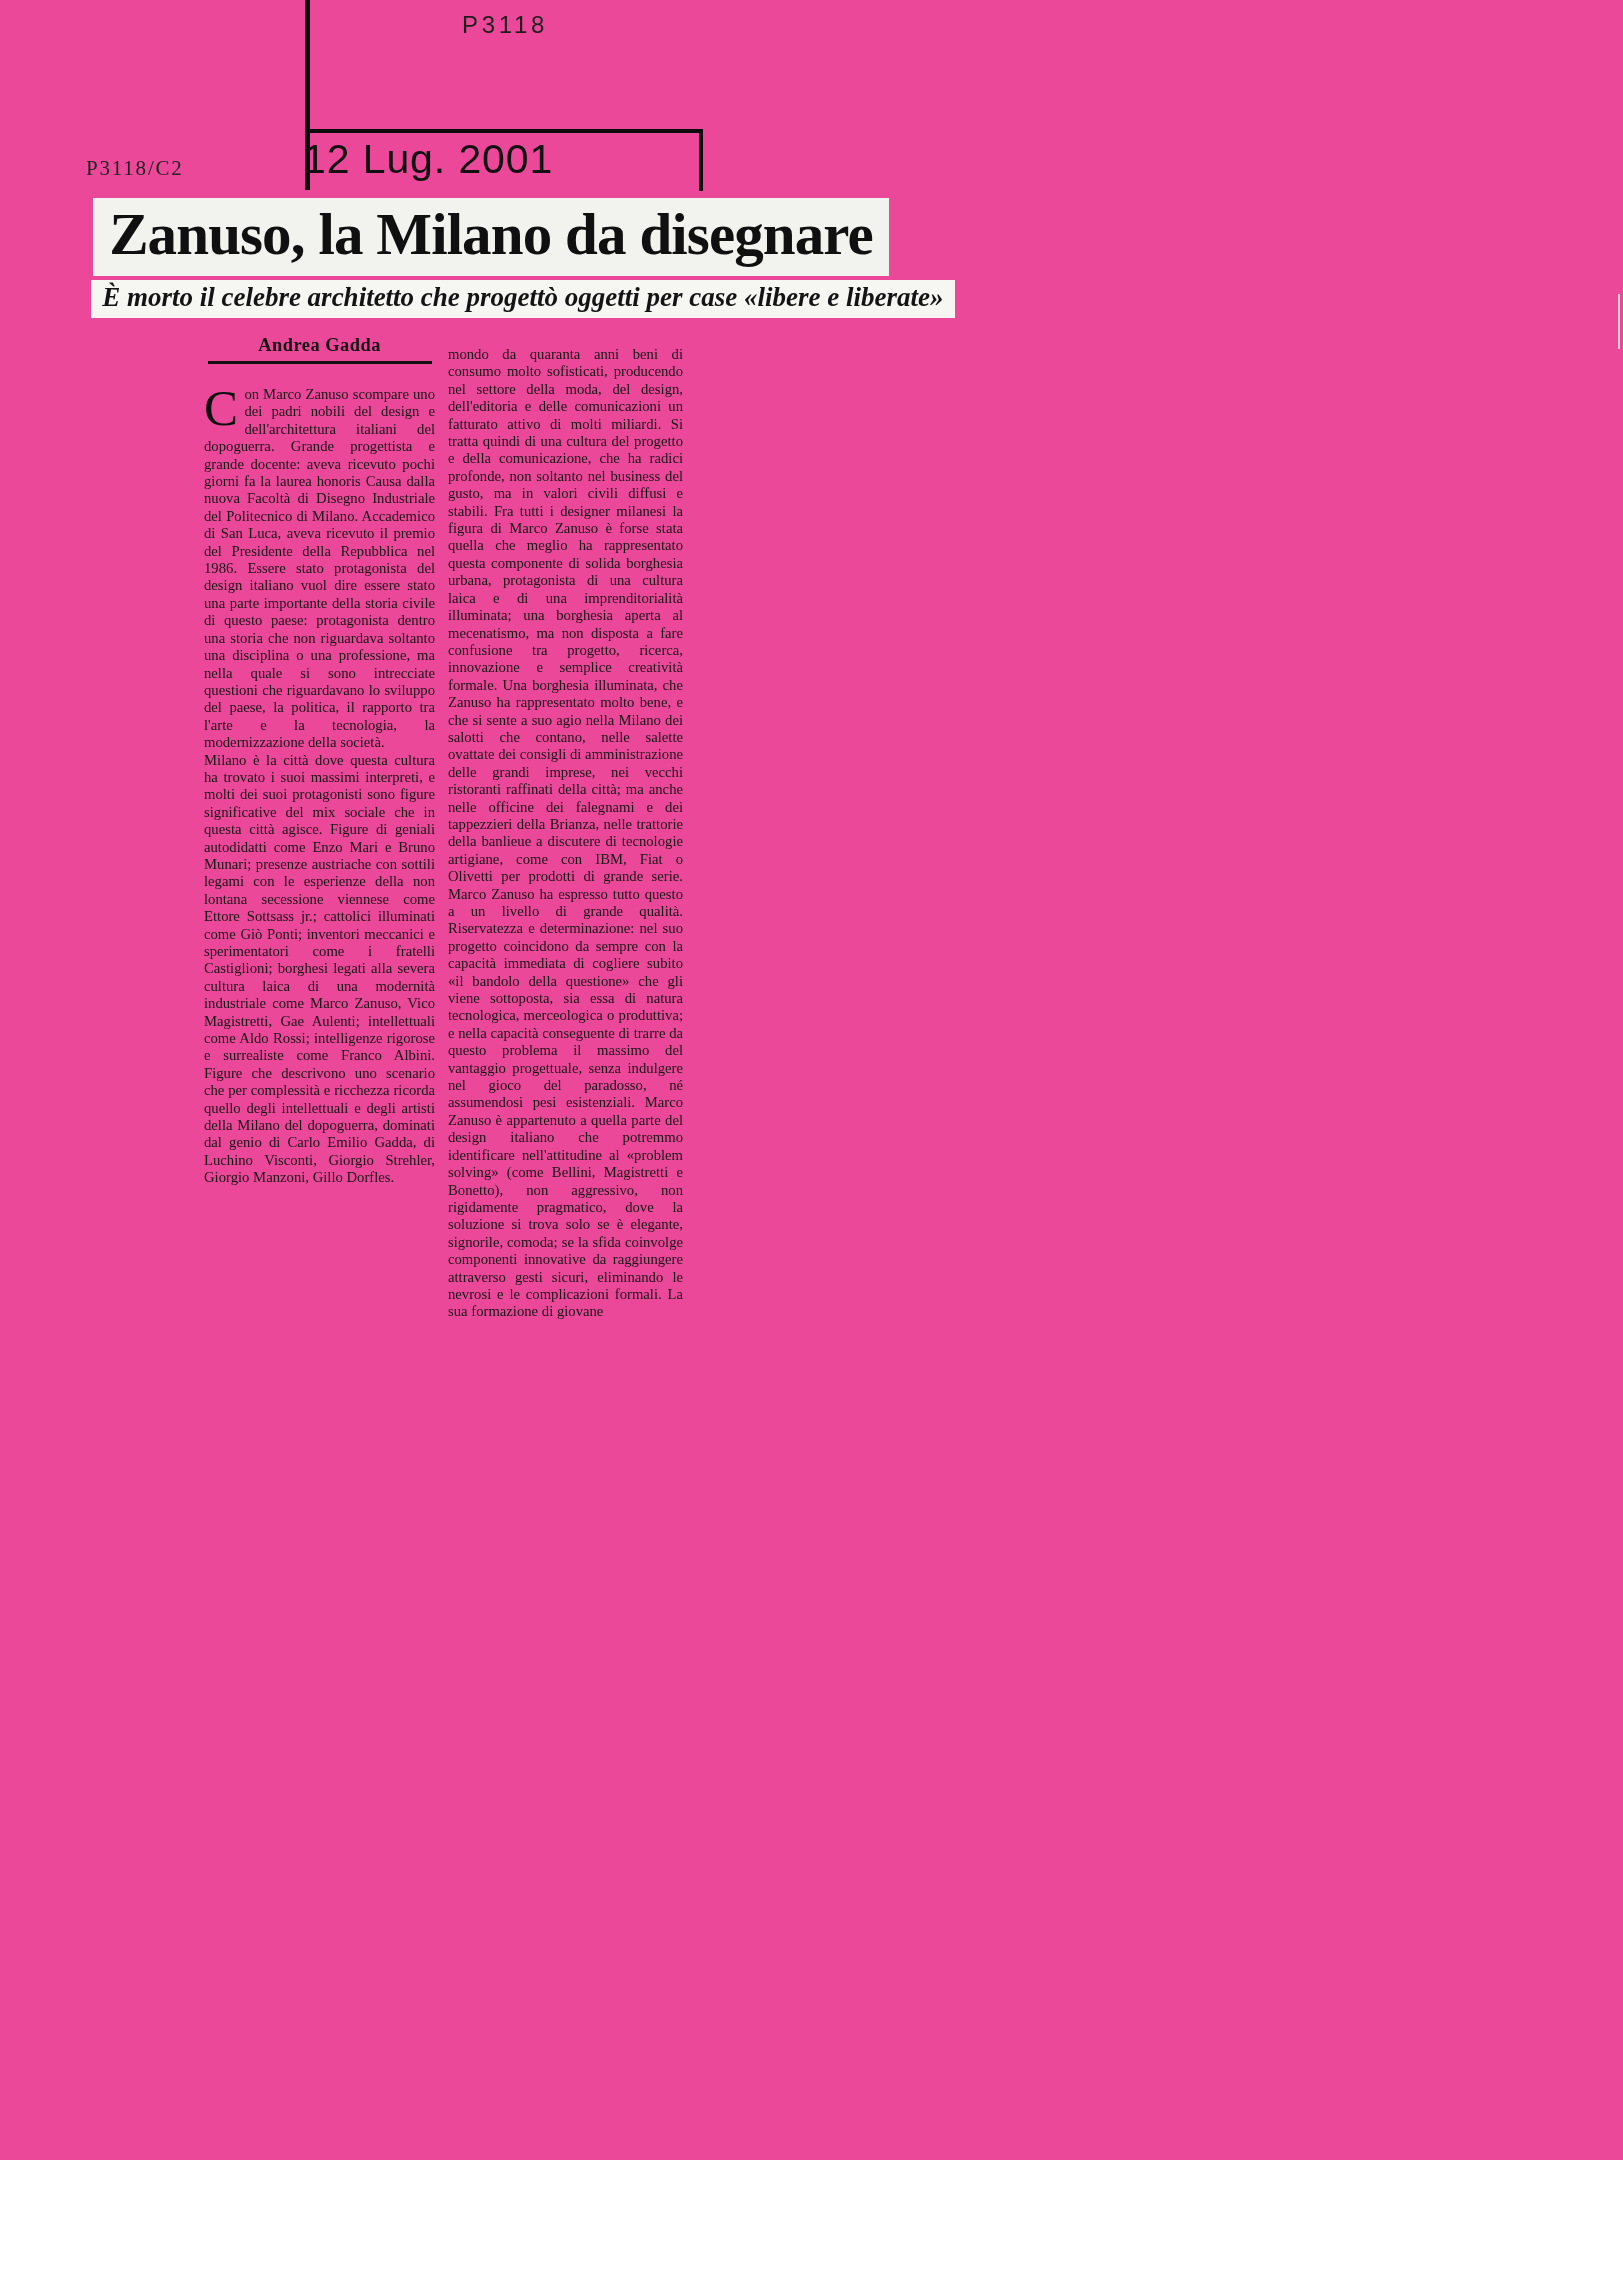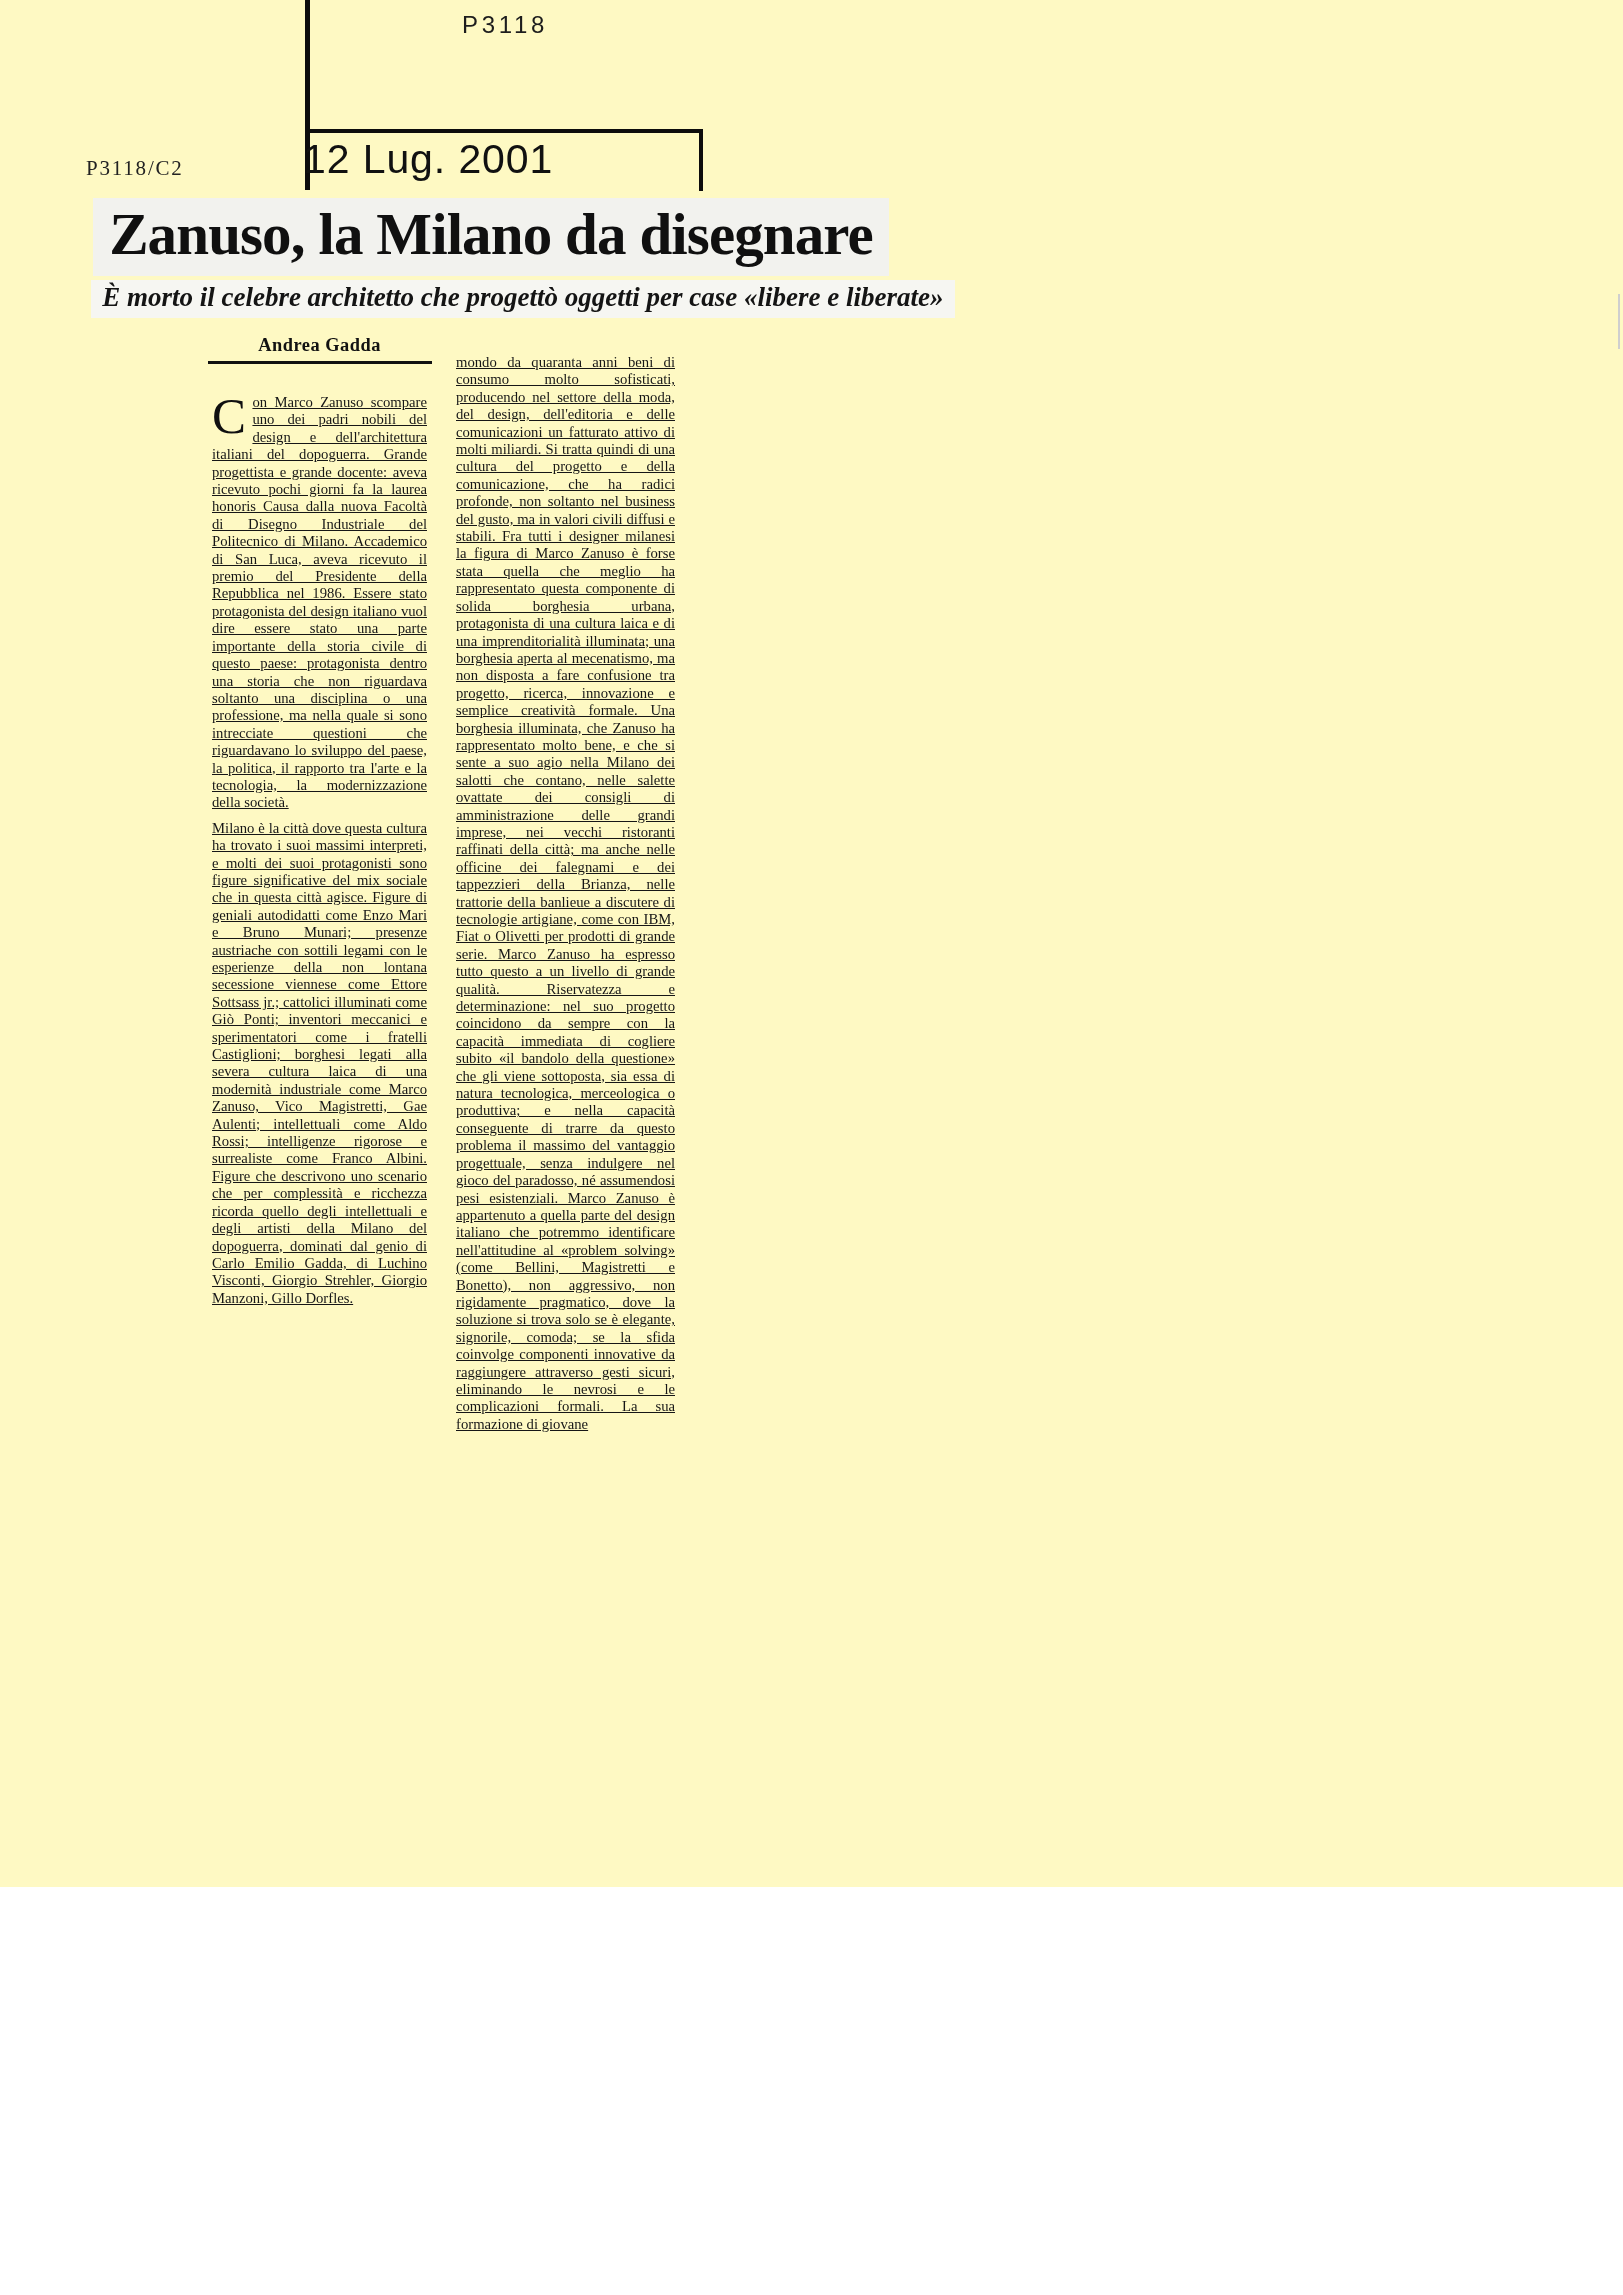"P3118" .page { background: #fef9c3 -> #ec4899; height: 1887px -> 2160px }
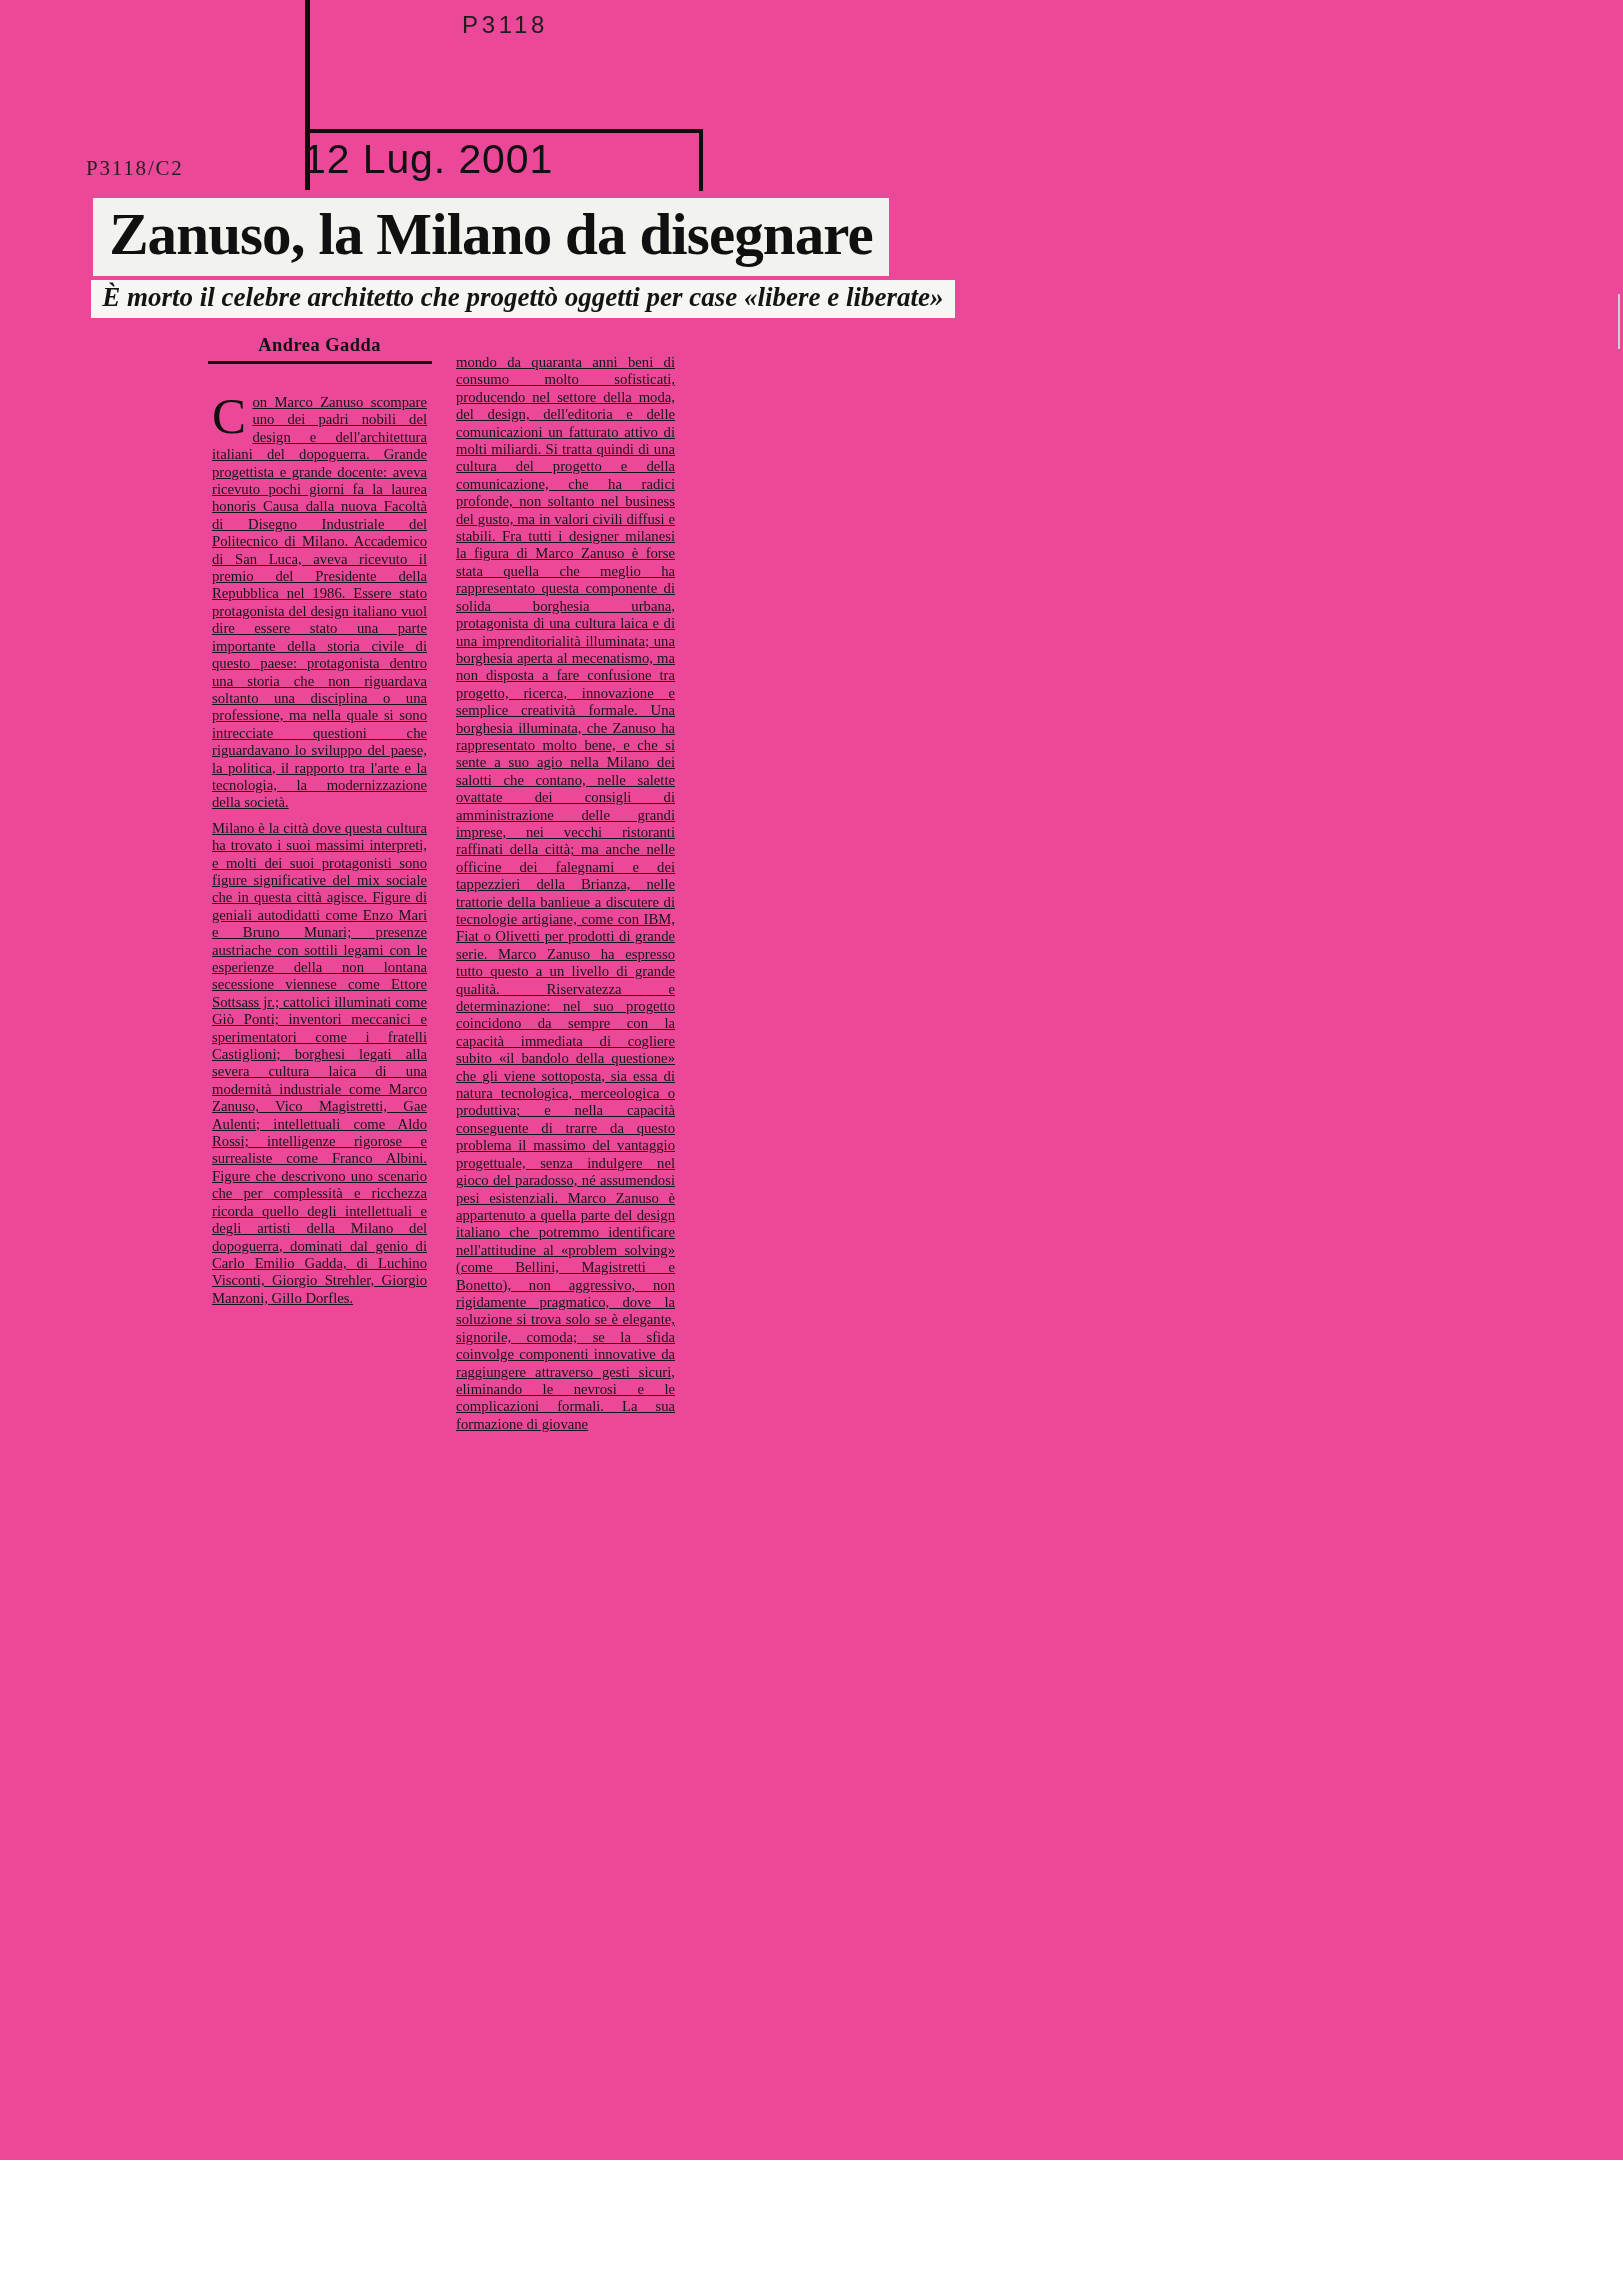"mondo da quaranta anni beni" .col p { margin: 8px -> 0; text-decoration: underline -> none }
